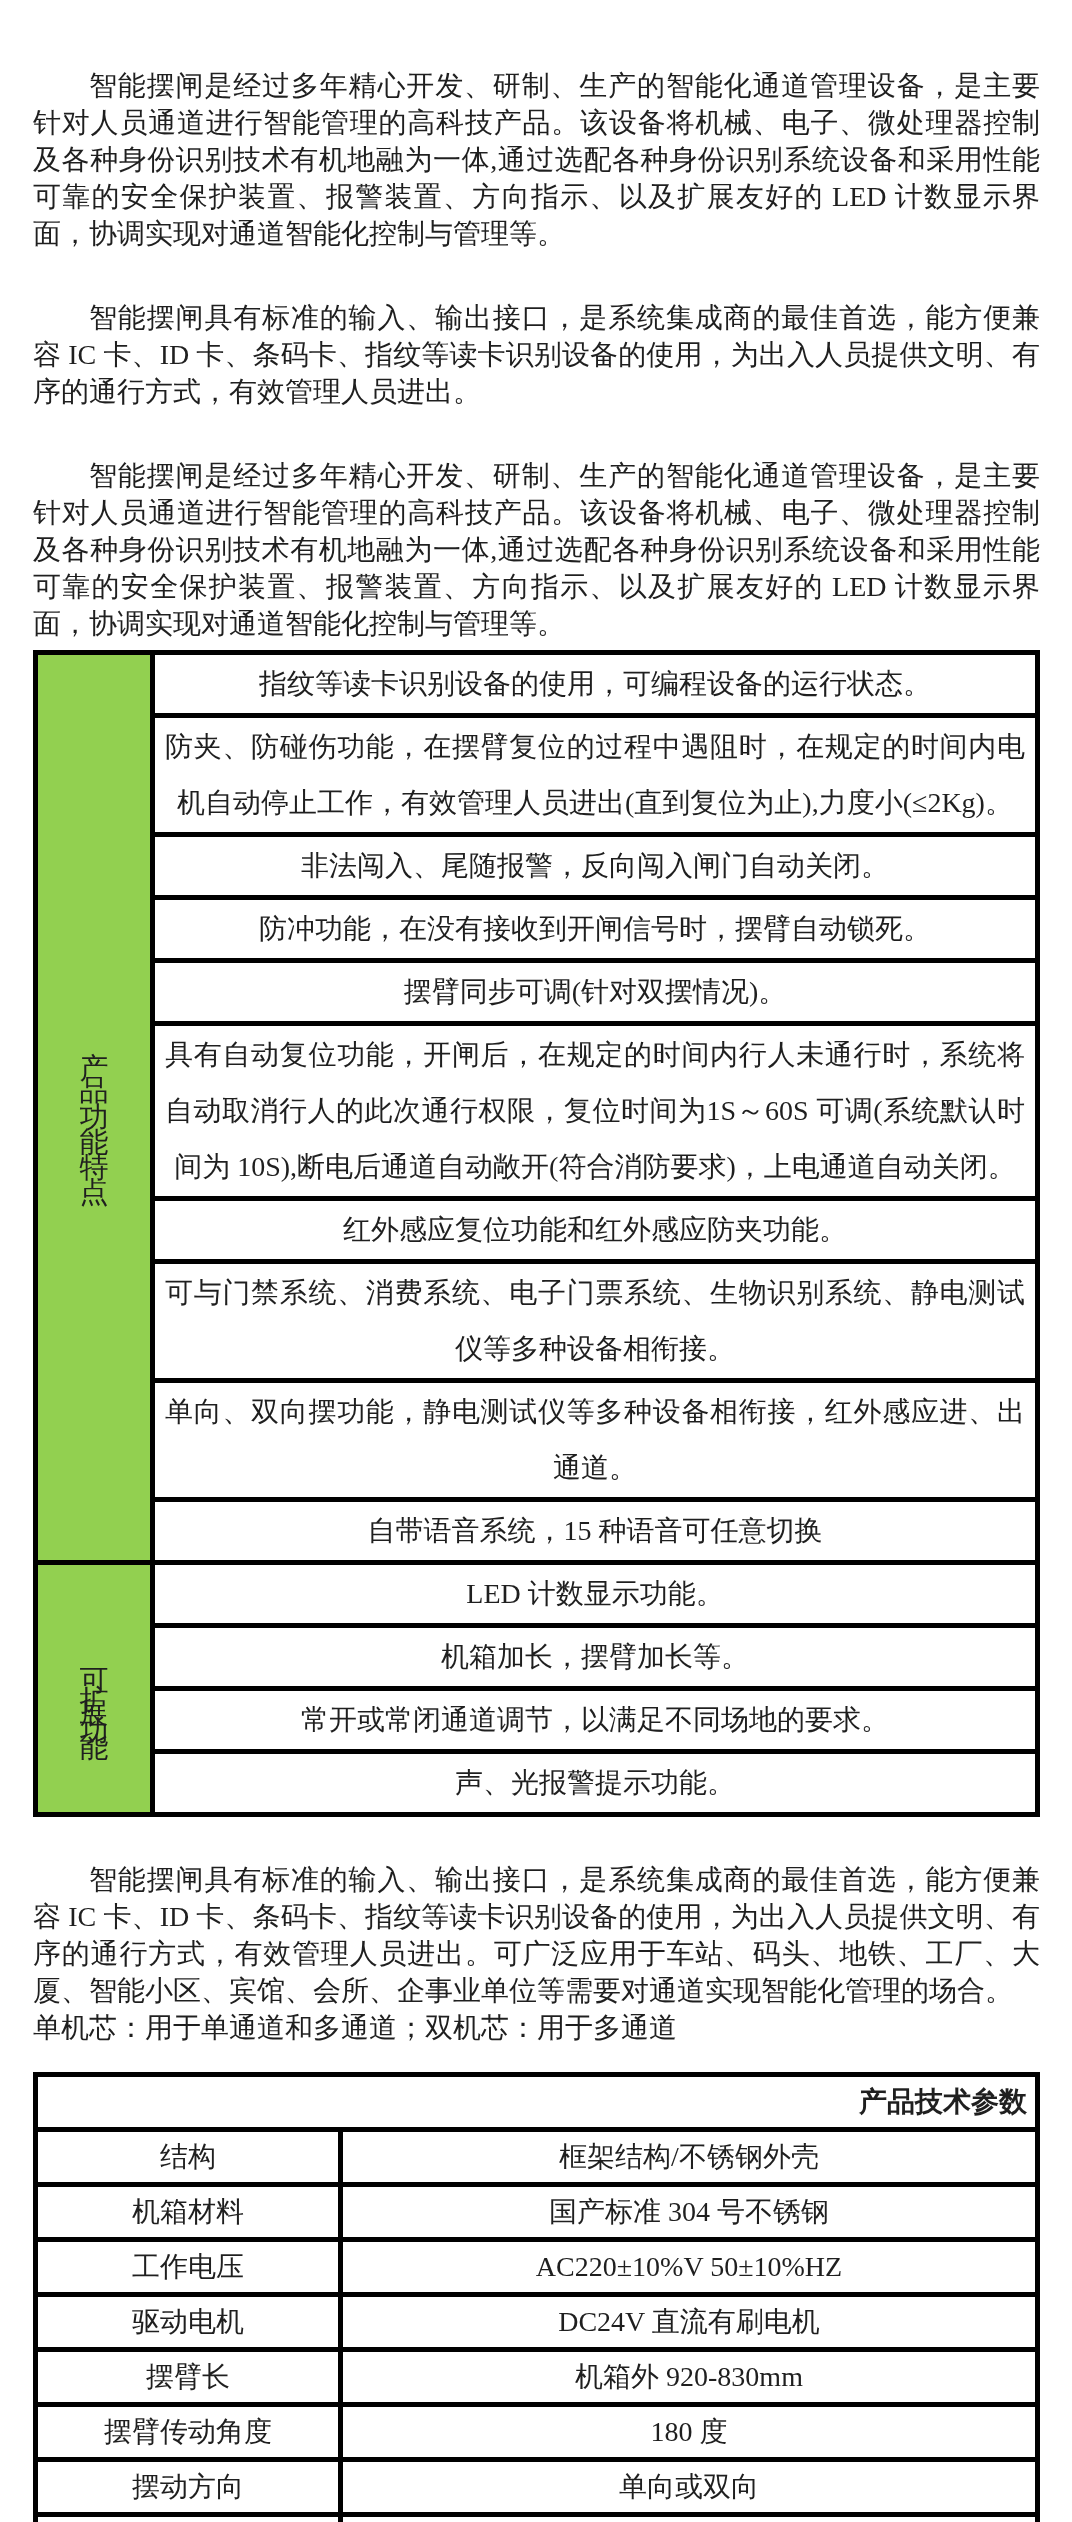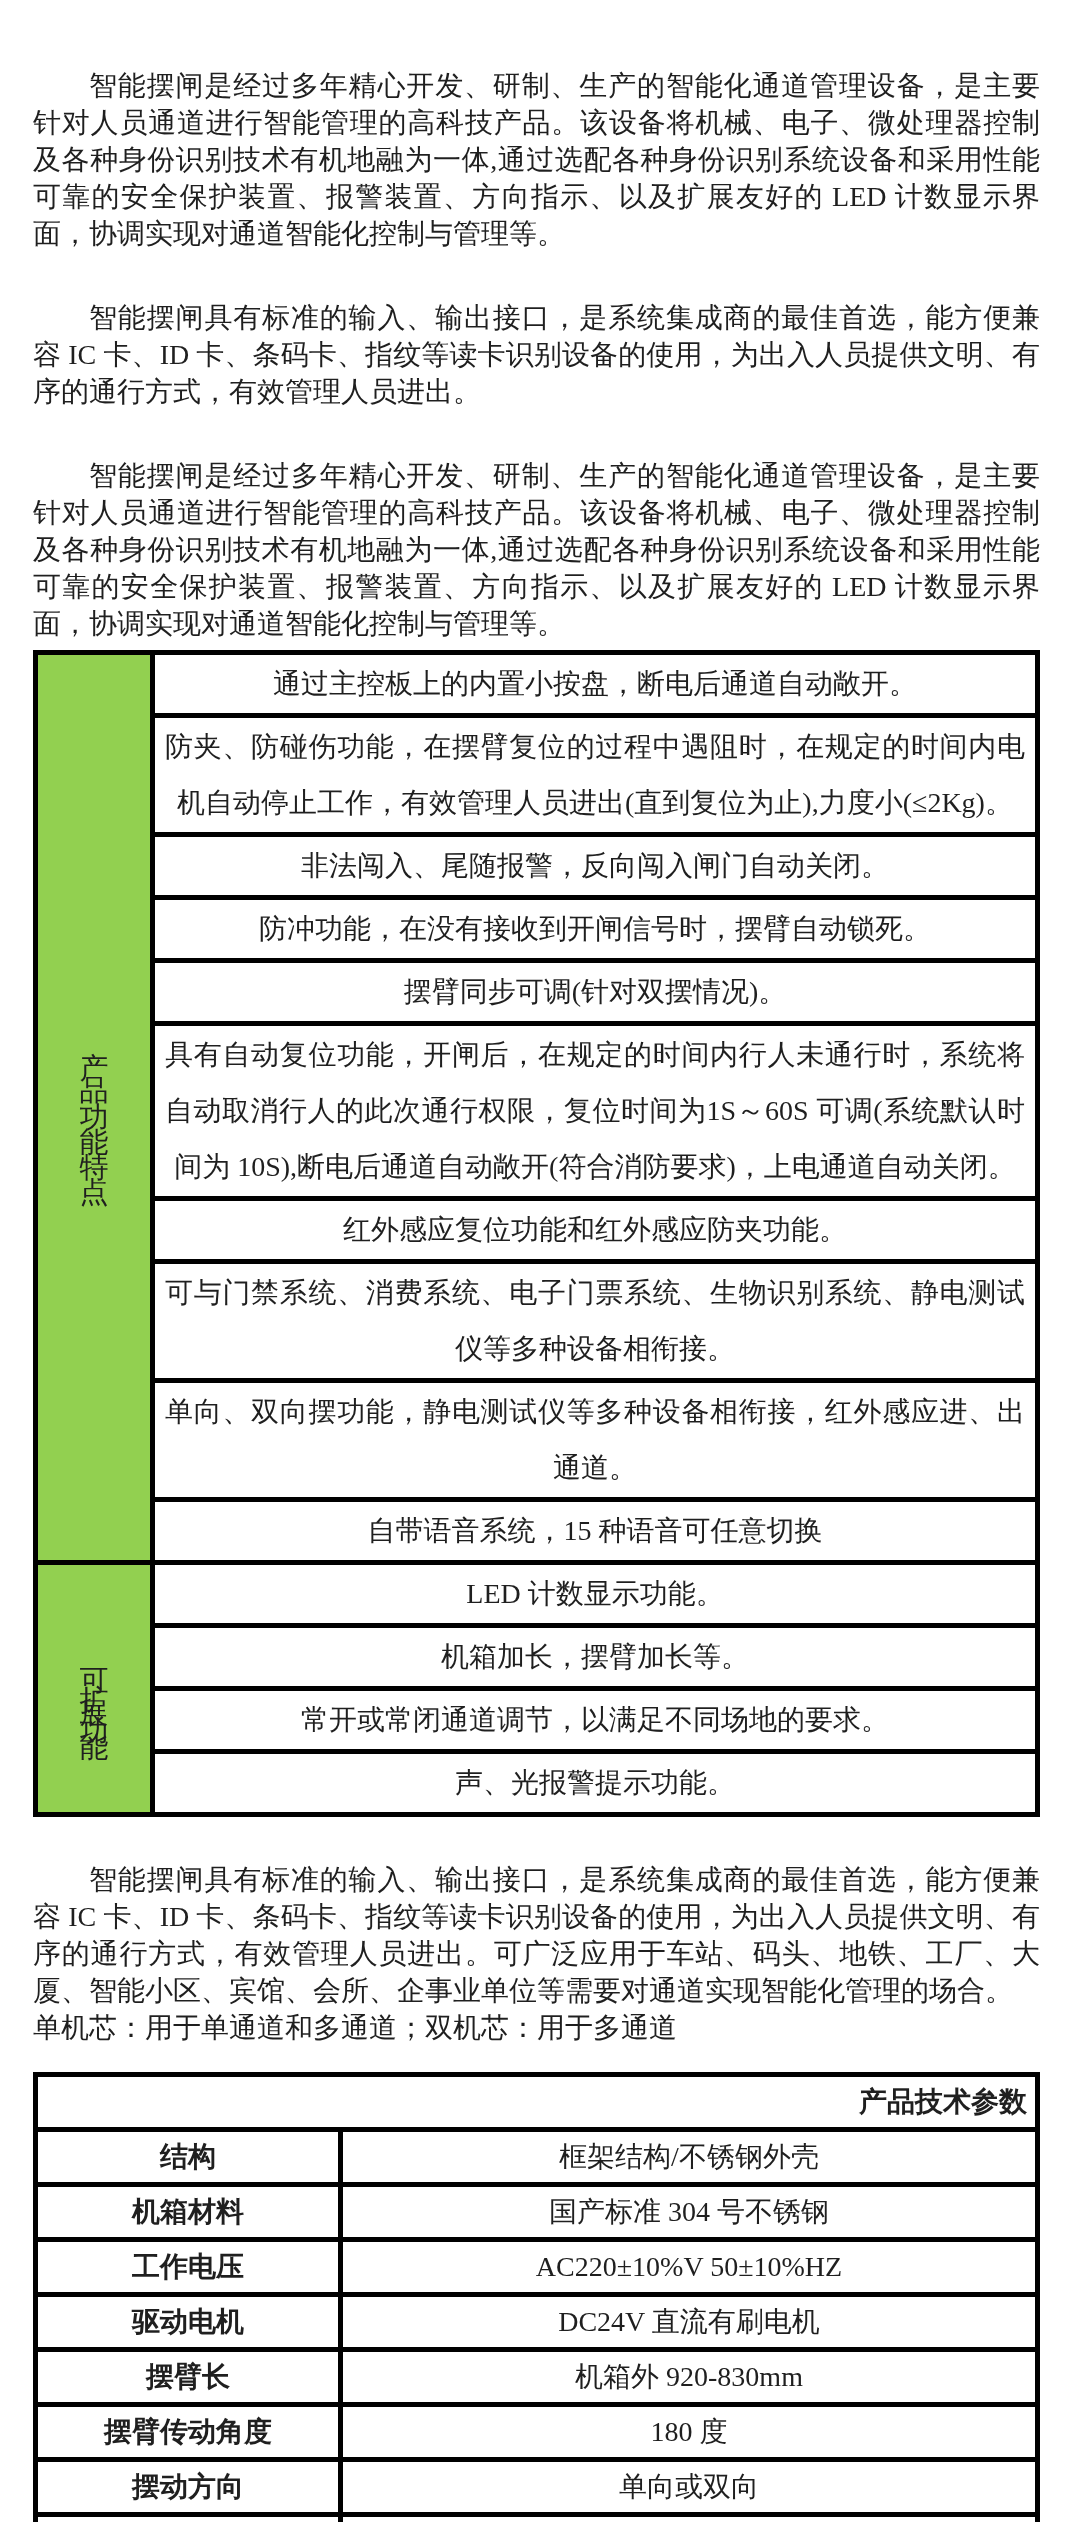"通过主控板上的内置小按盘，断电后通道自动敞开。" td.cell { text: 通过主控板上的内置小按盘，断电后通道自动敞开 -> 指纹等读卡识别设备的使用，可编程设备的运行状态 }
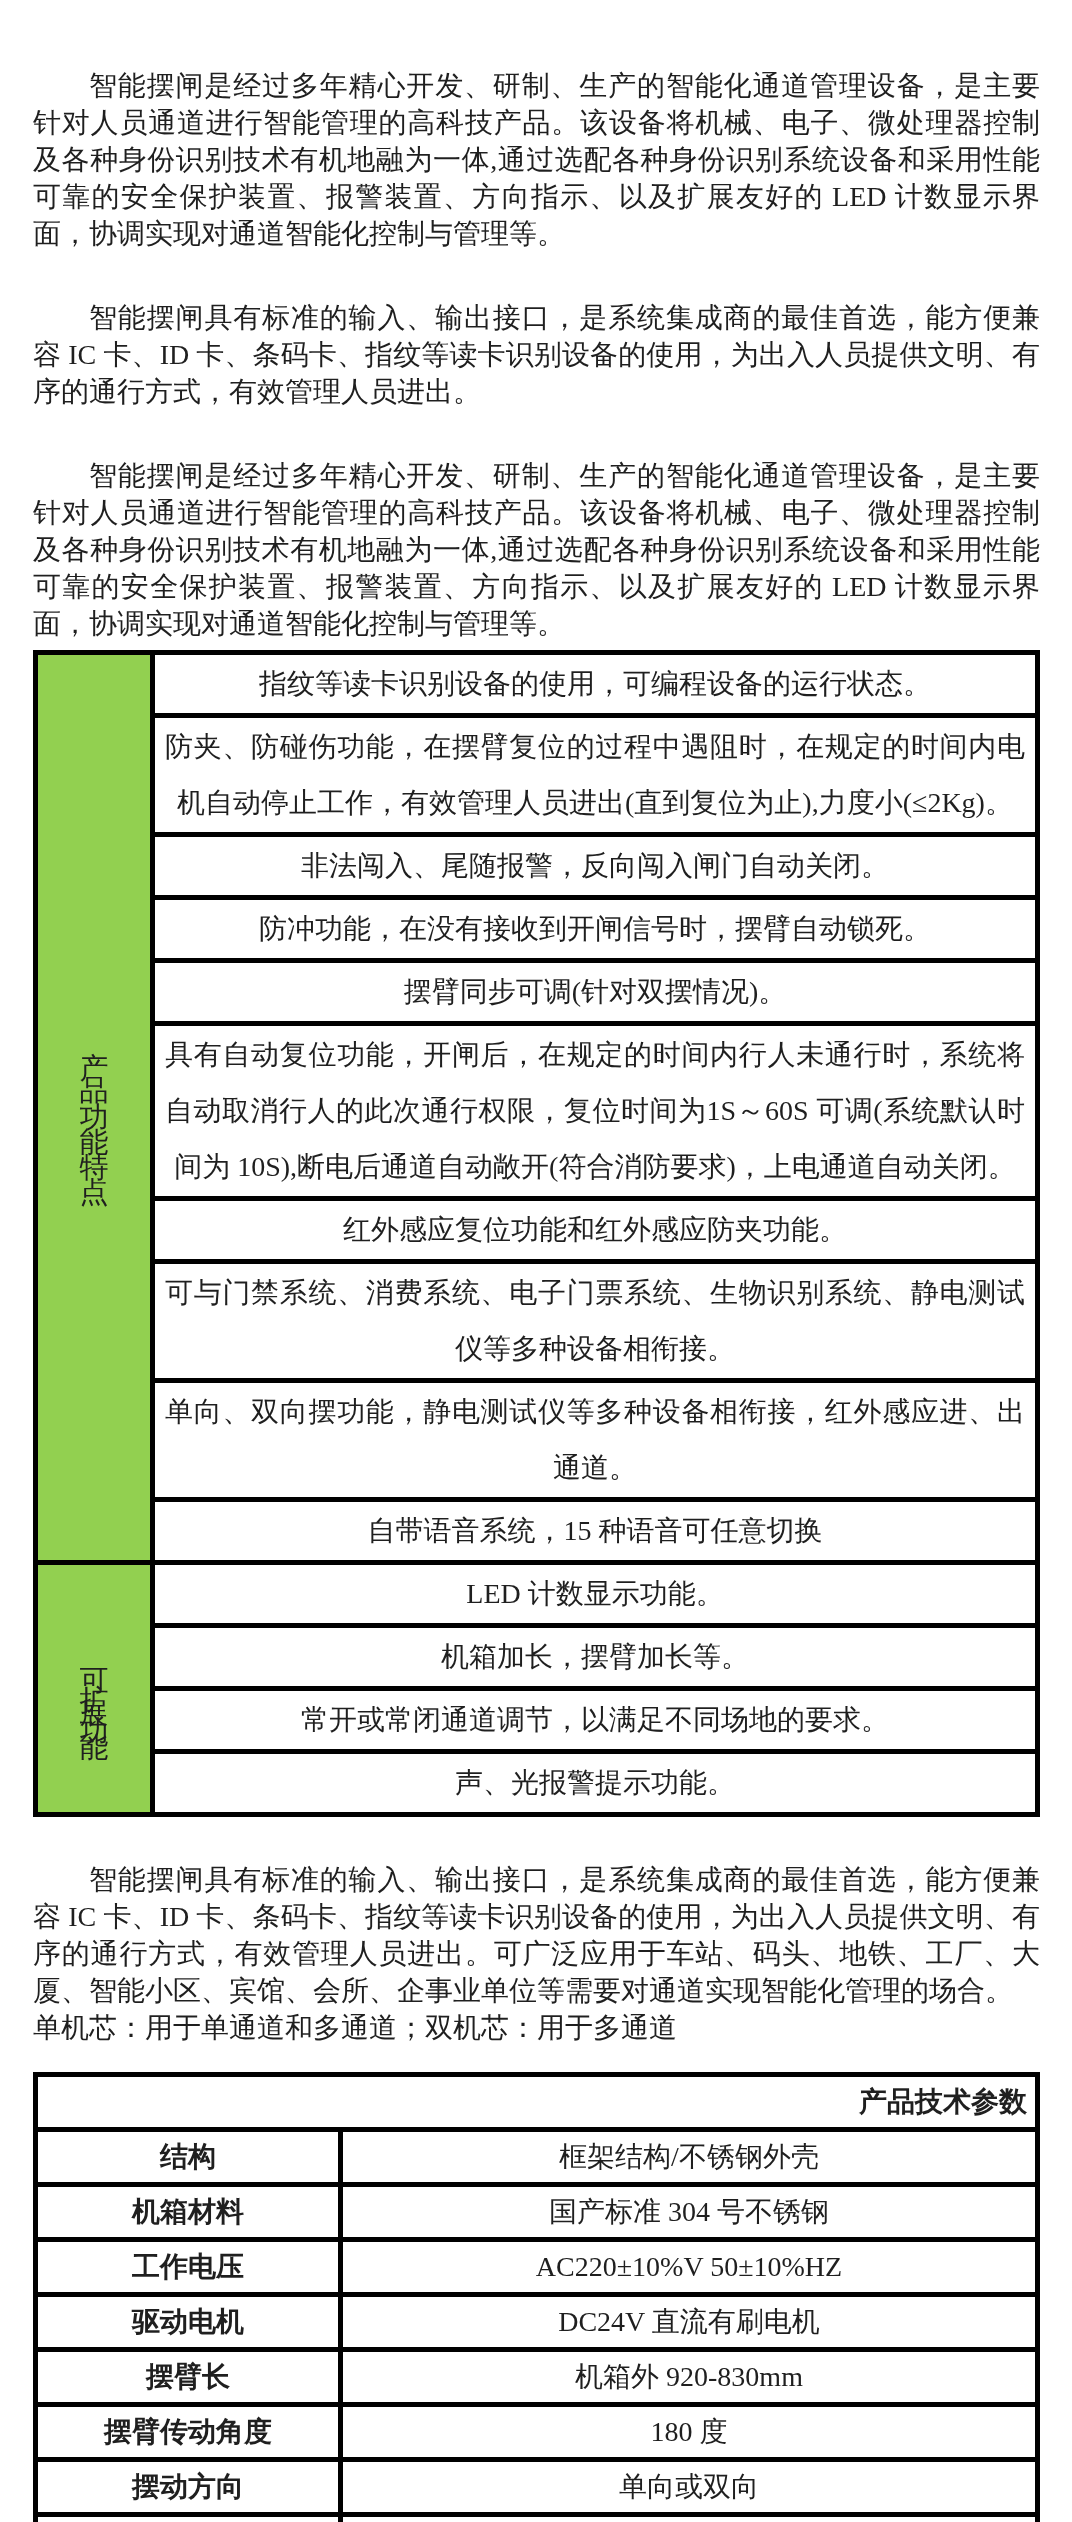"结构" .tech-table td.label { font-weight: bold -> none }
